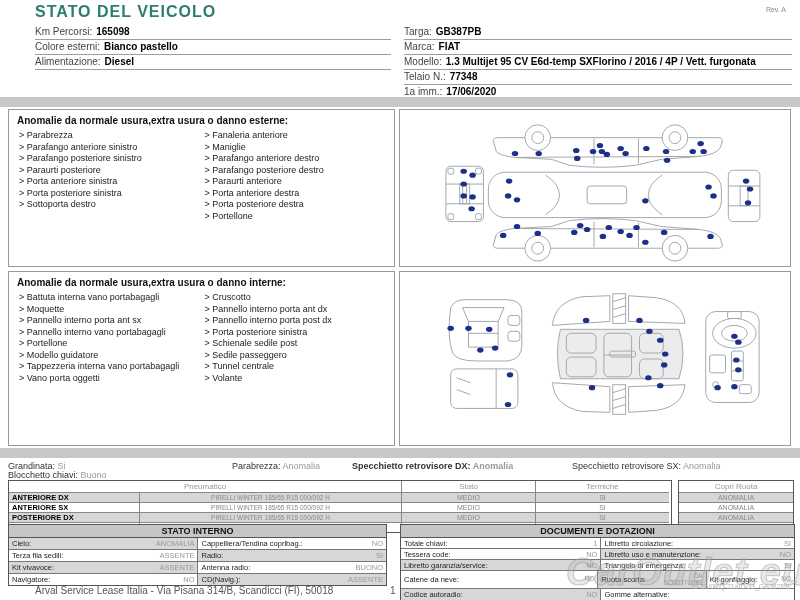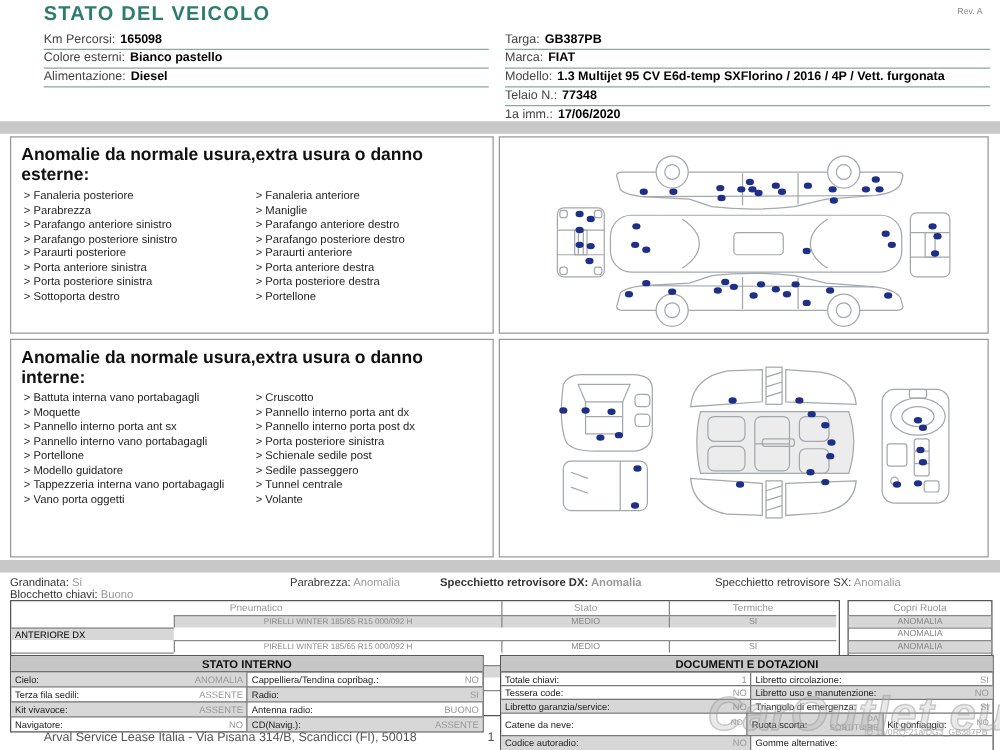"Anomalie da normale usura,extra usura" .panel-title { font-size: 14px -> 10px }
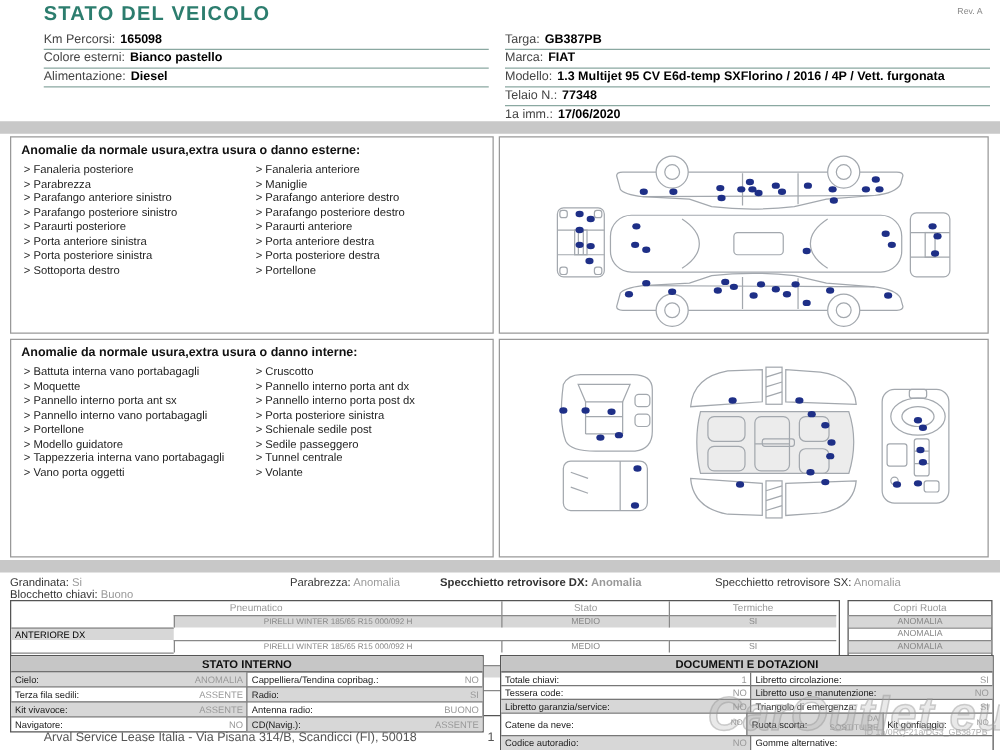"Fanaleria posteriore" div.anom-item { html: <div>Fanaleria posteriore</div> -> none }
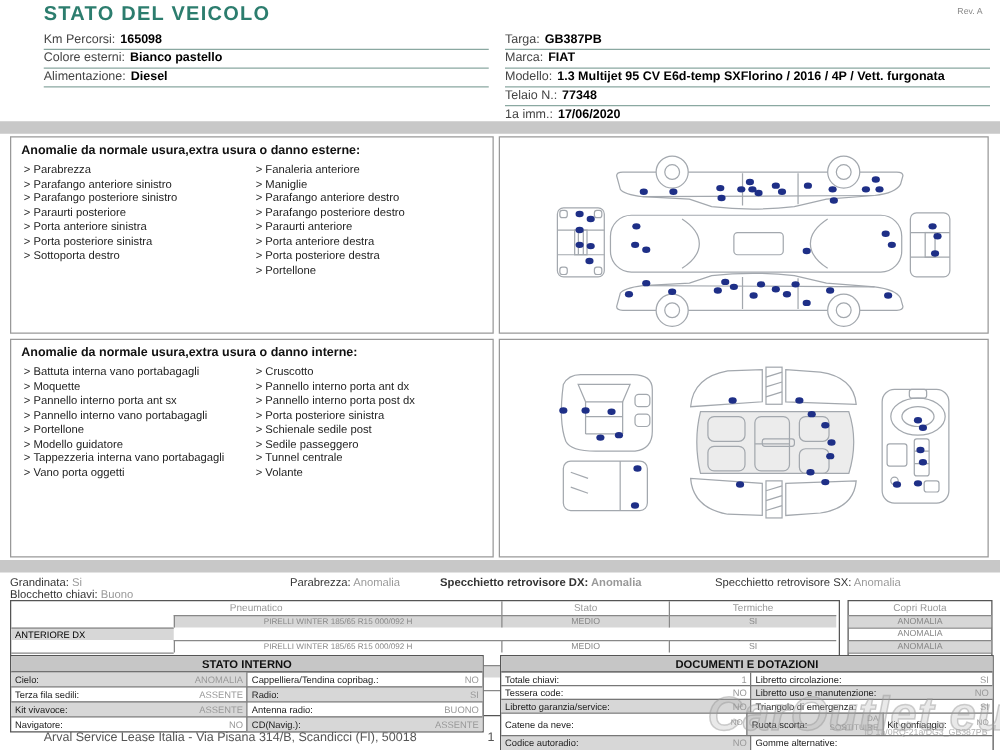"ANTERIORE DX" .tpos { font-weight: normal -> bold; margin-top: 10px -> none }
